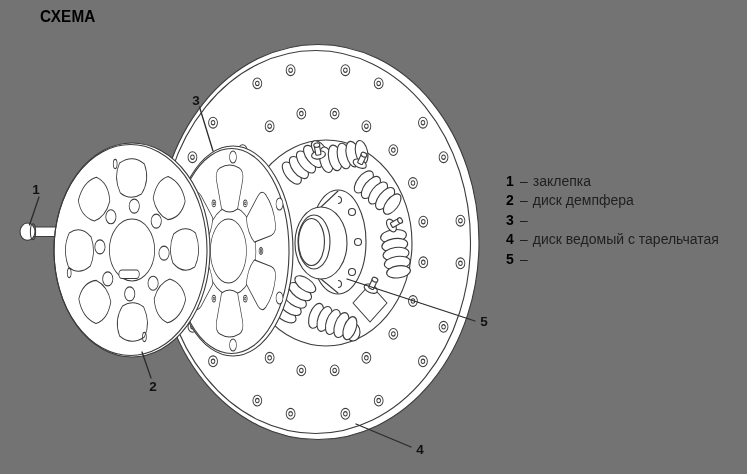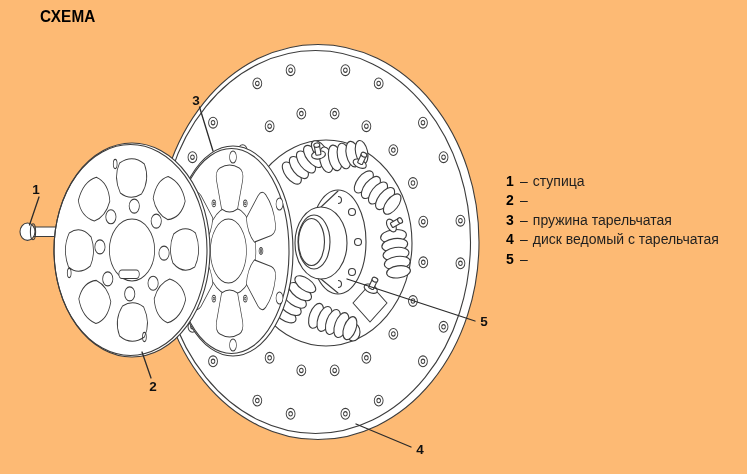"СХЕМА" .stage { background: #fdba74 -> #737373 }
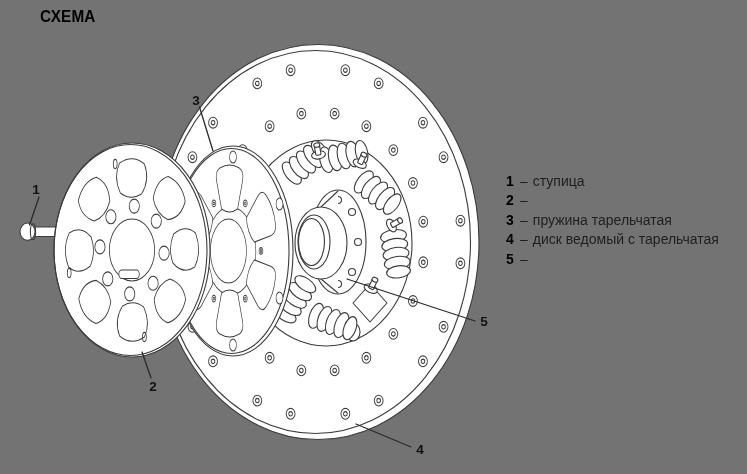"ступица" span { text: ступица -> заклепка }
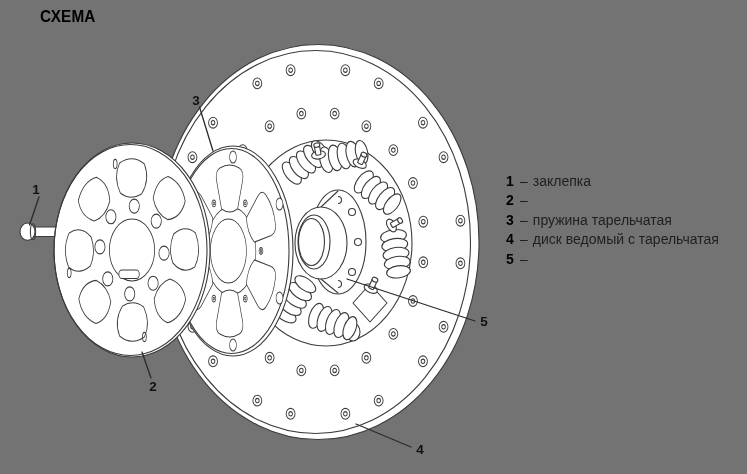"диск демпфера" span { html: none -> <span>диск демпфера</span> }
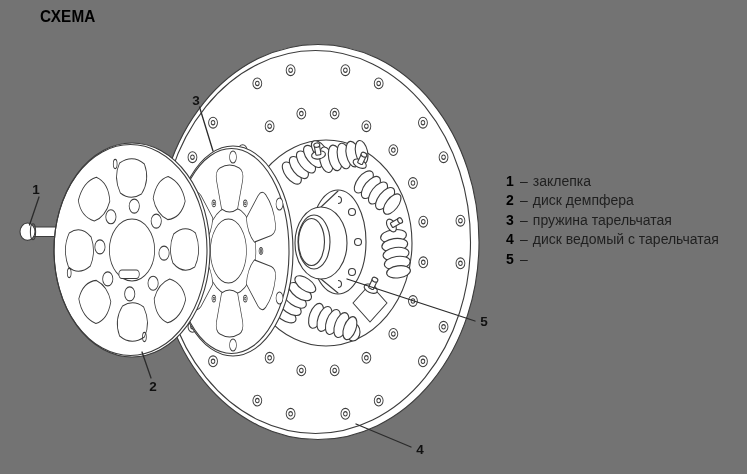"пружина тарельчатая" span { html: <span>пружина тарельчатая</span> -> none }
